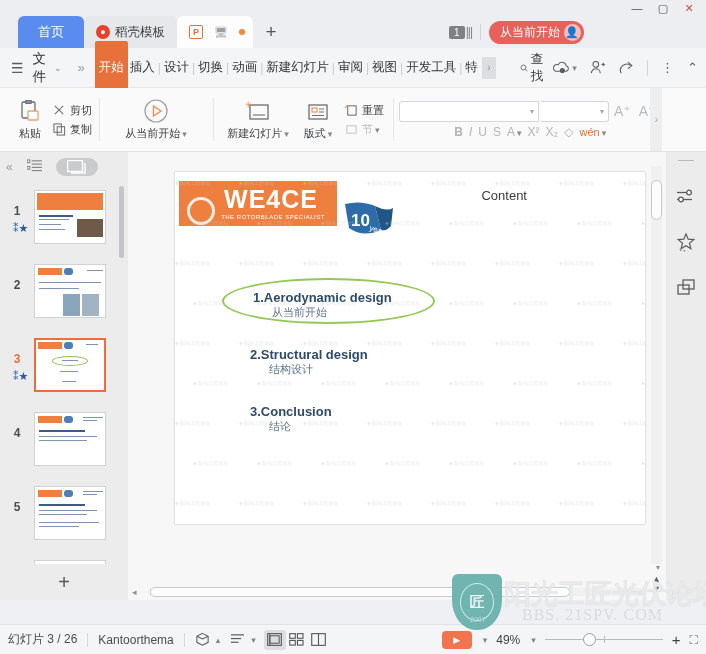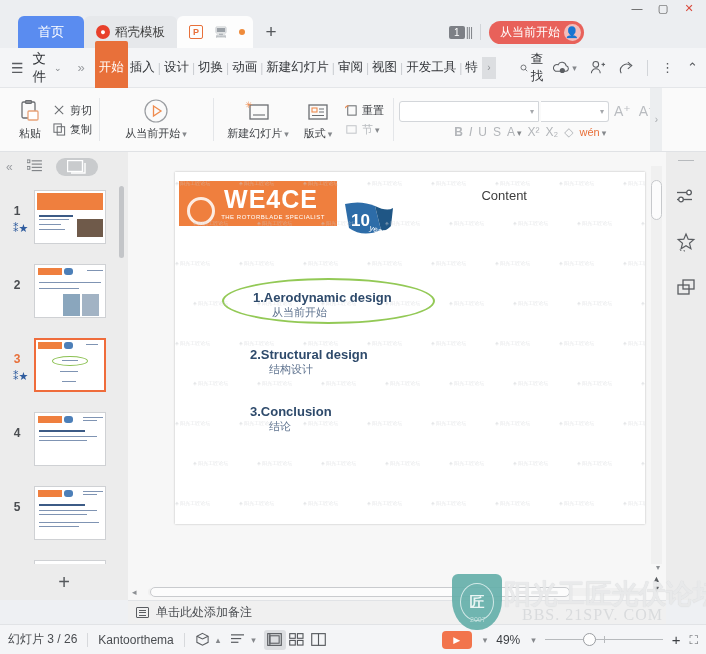"单击此处添加备注" div.notesbar { html: <div> <span> <i></i> <i></i> <i></i> </span> <span>单击此处添加备注</span> </div> -> none }
